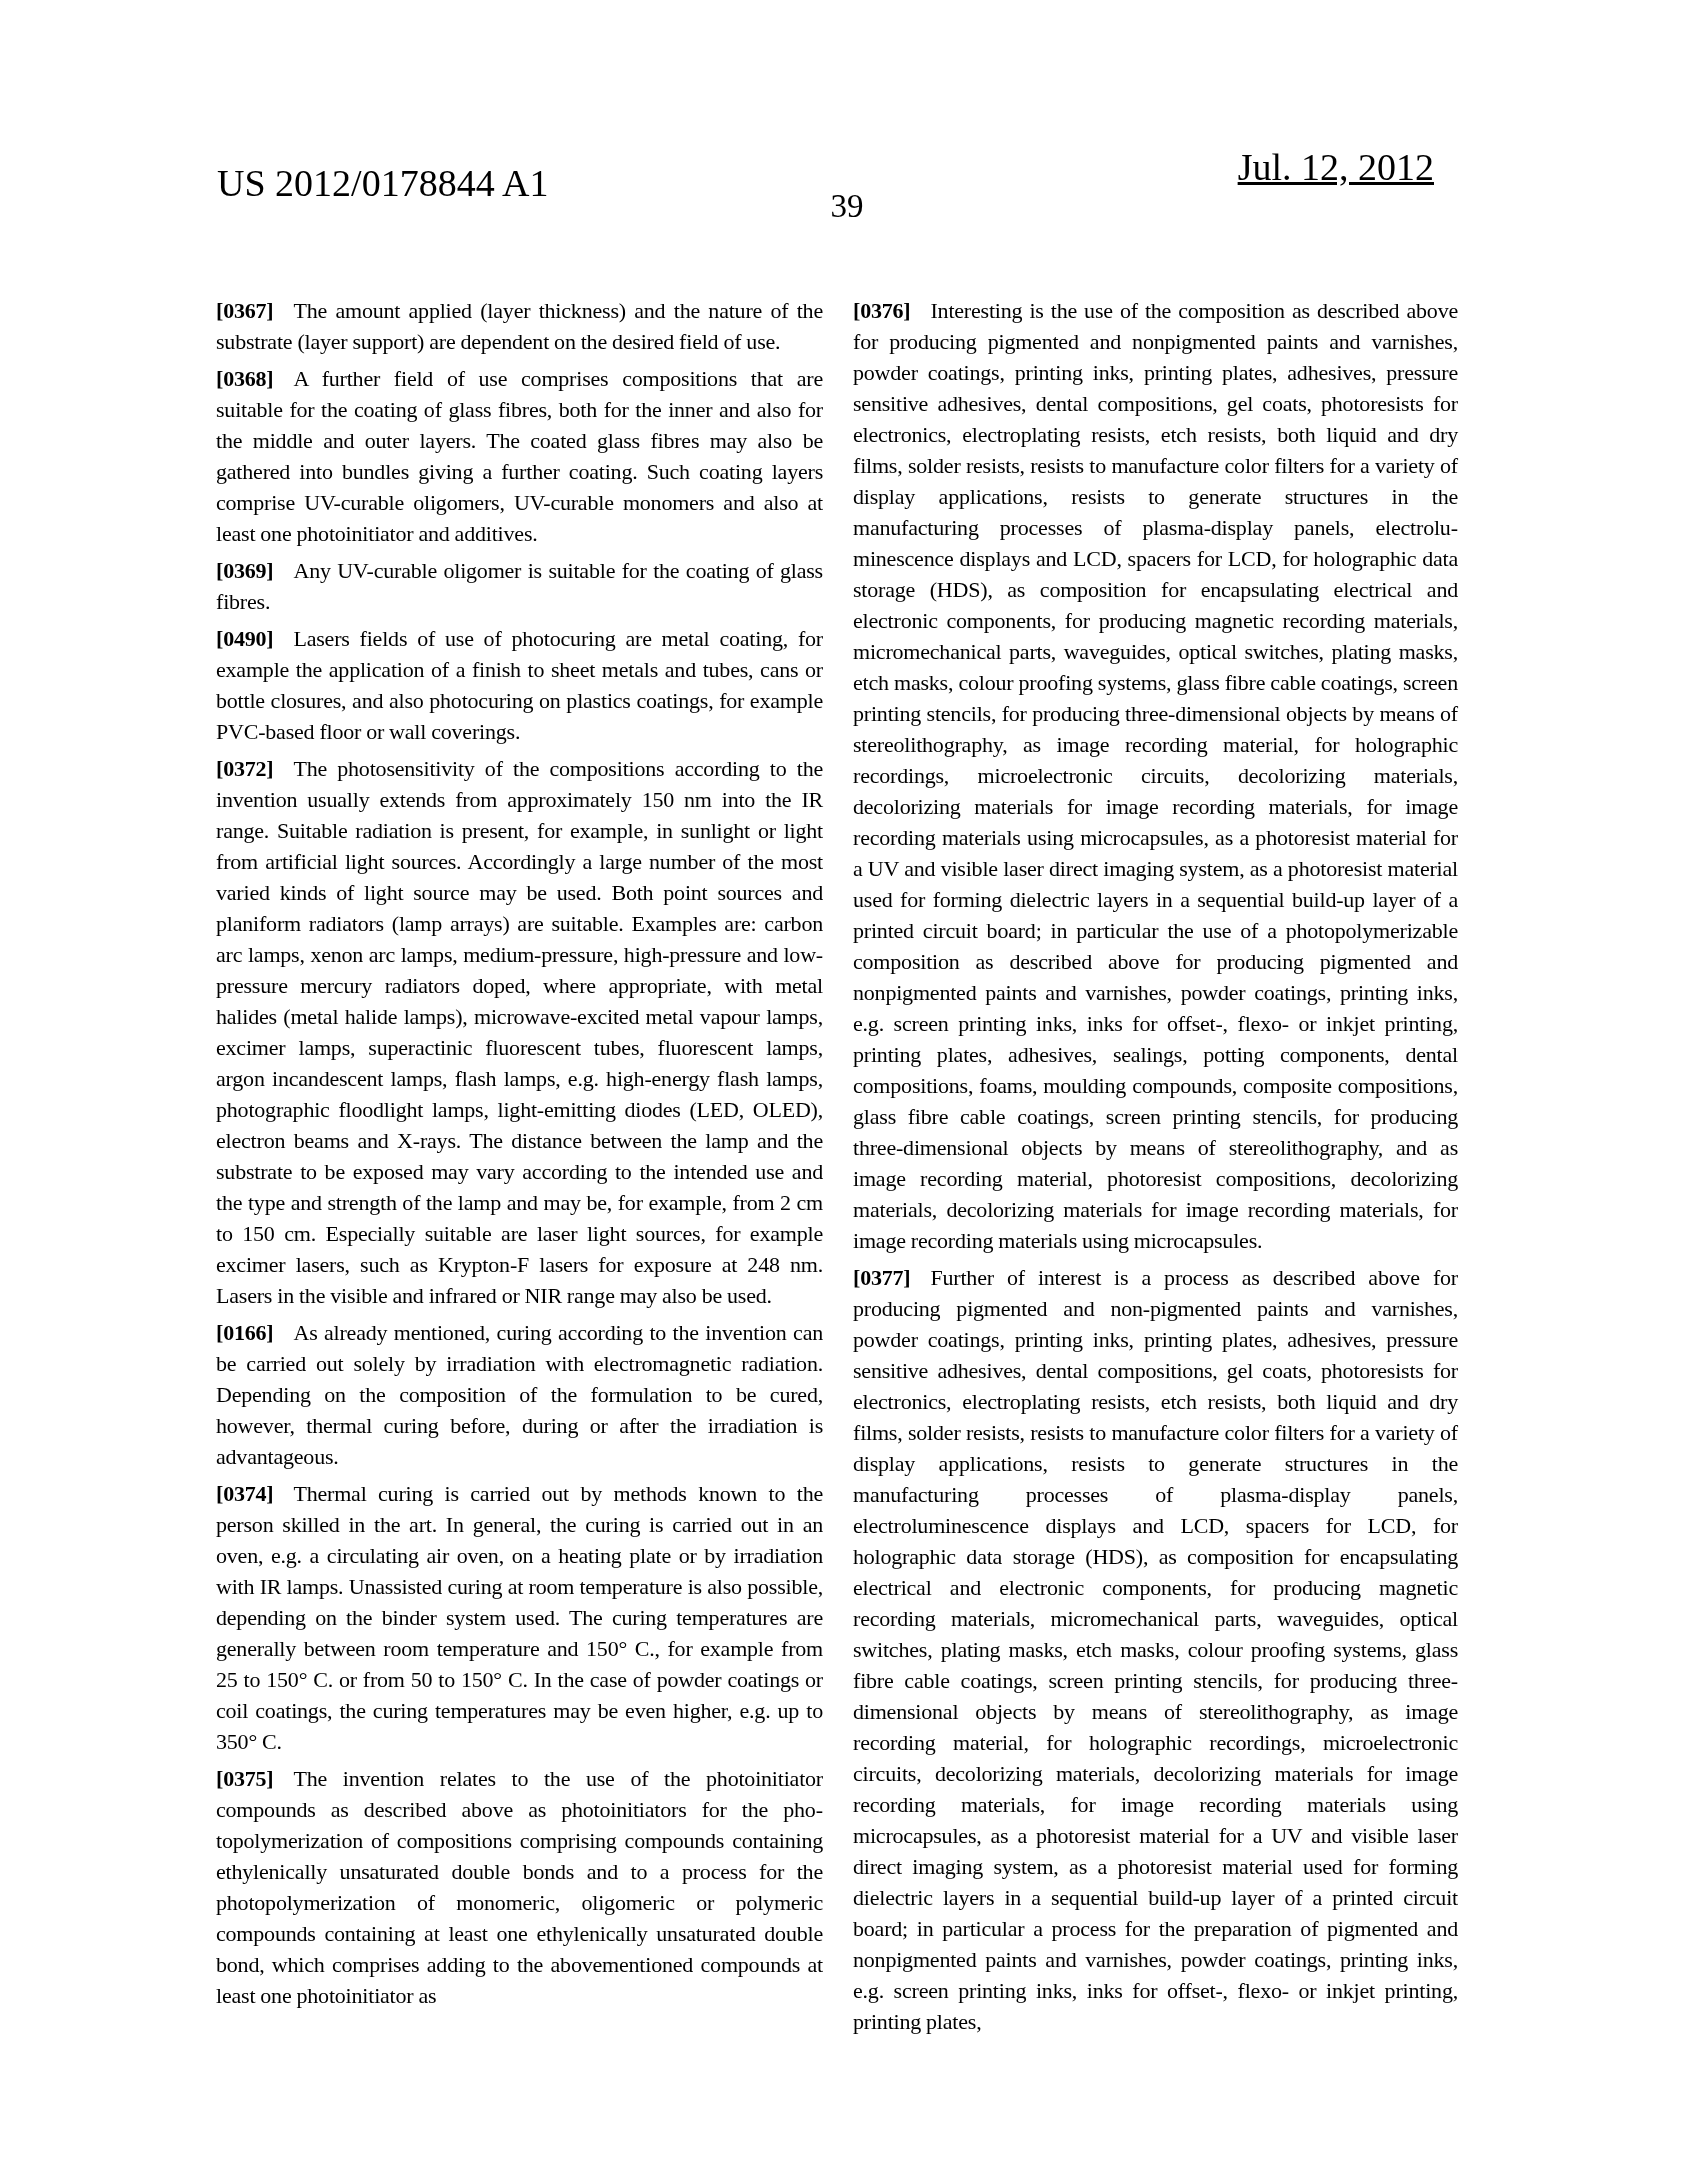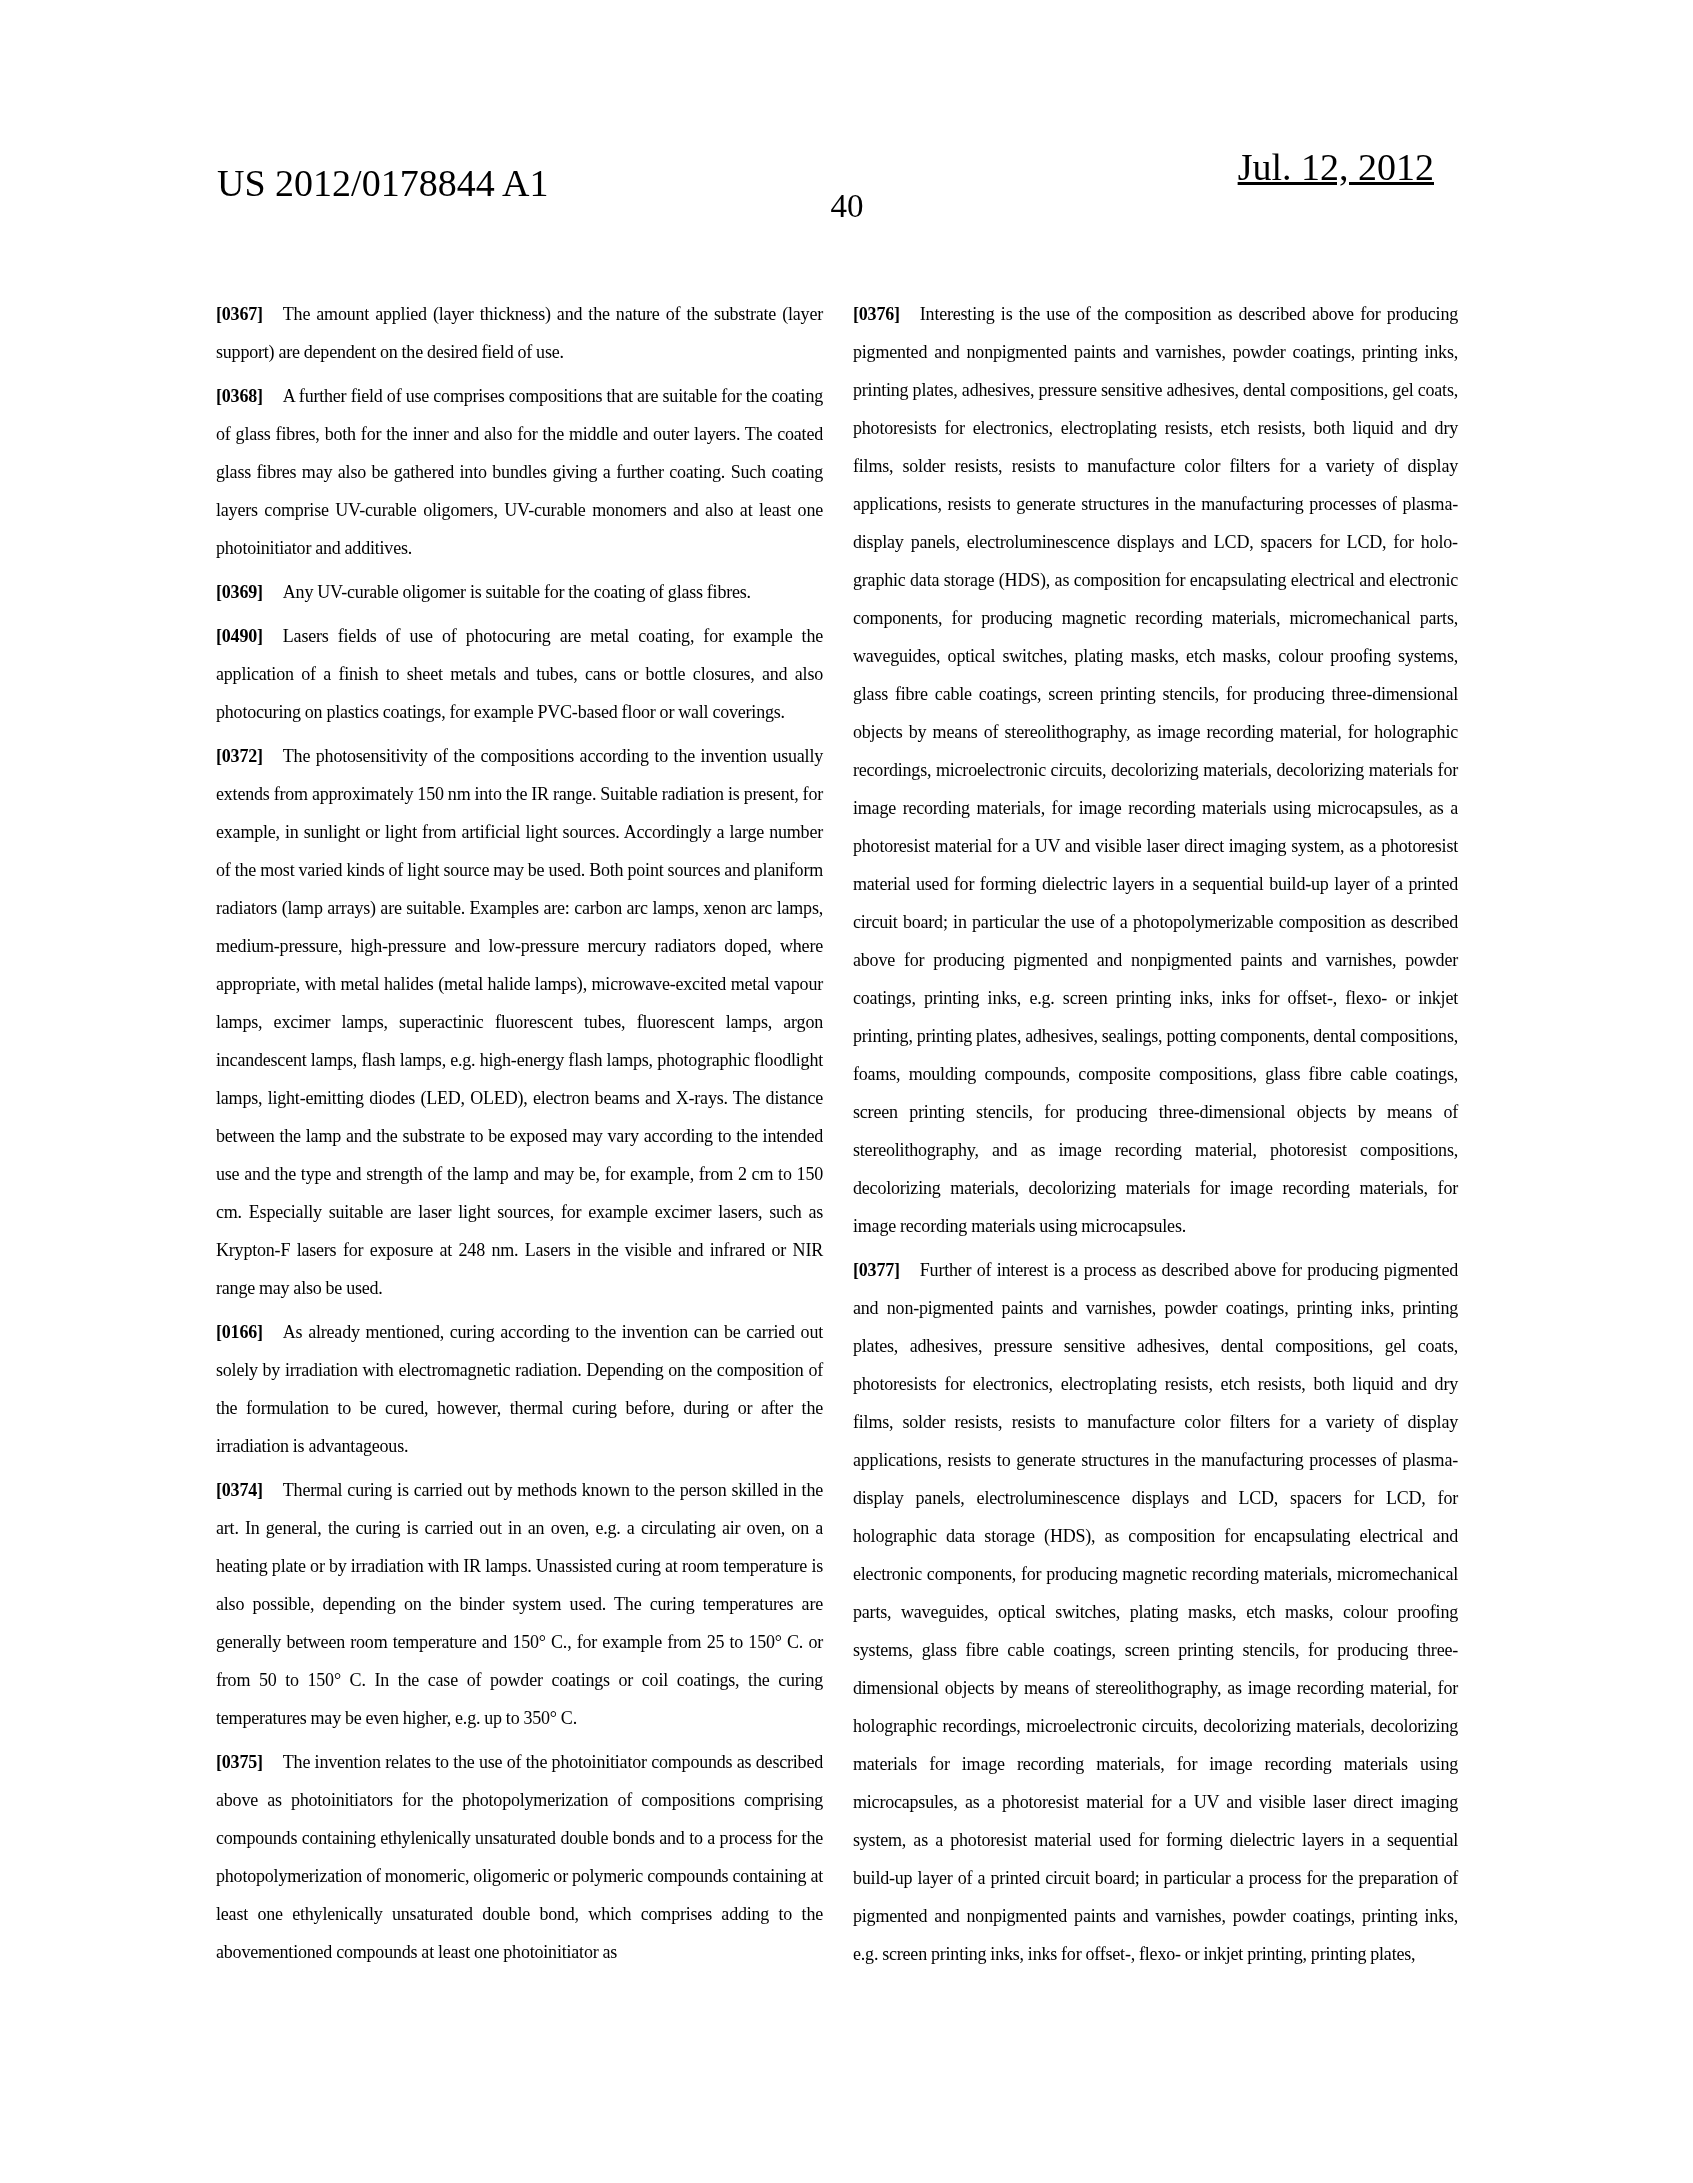"40" div.page-number { text: 40 -> 39 }
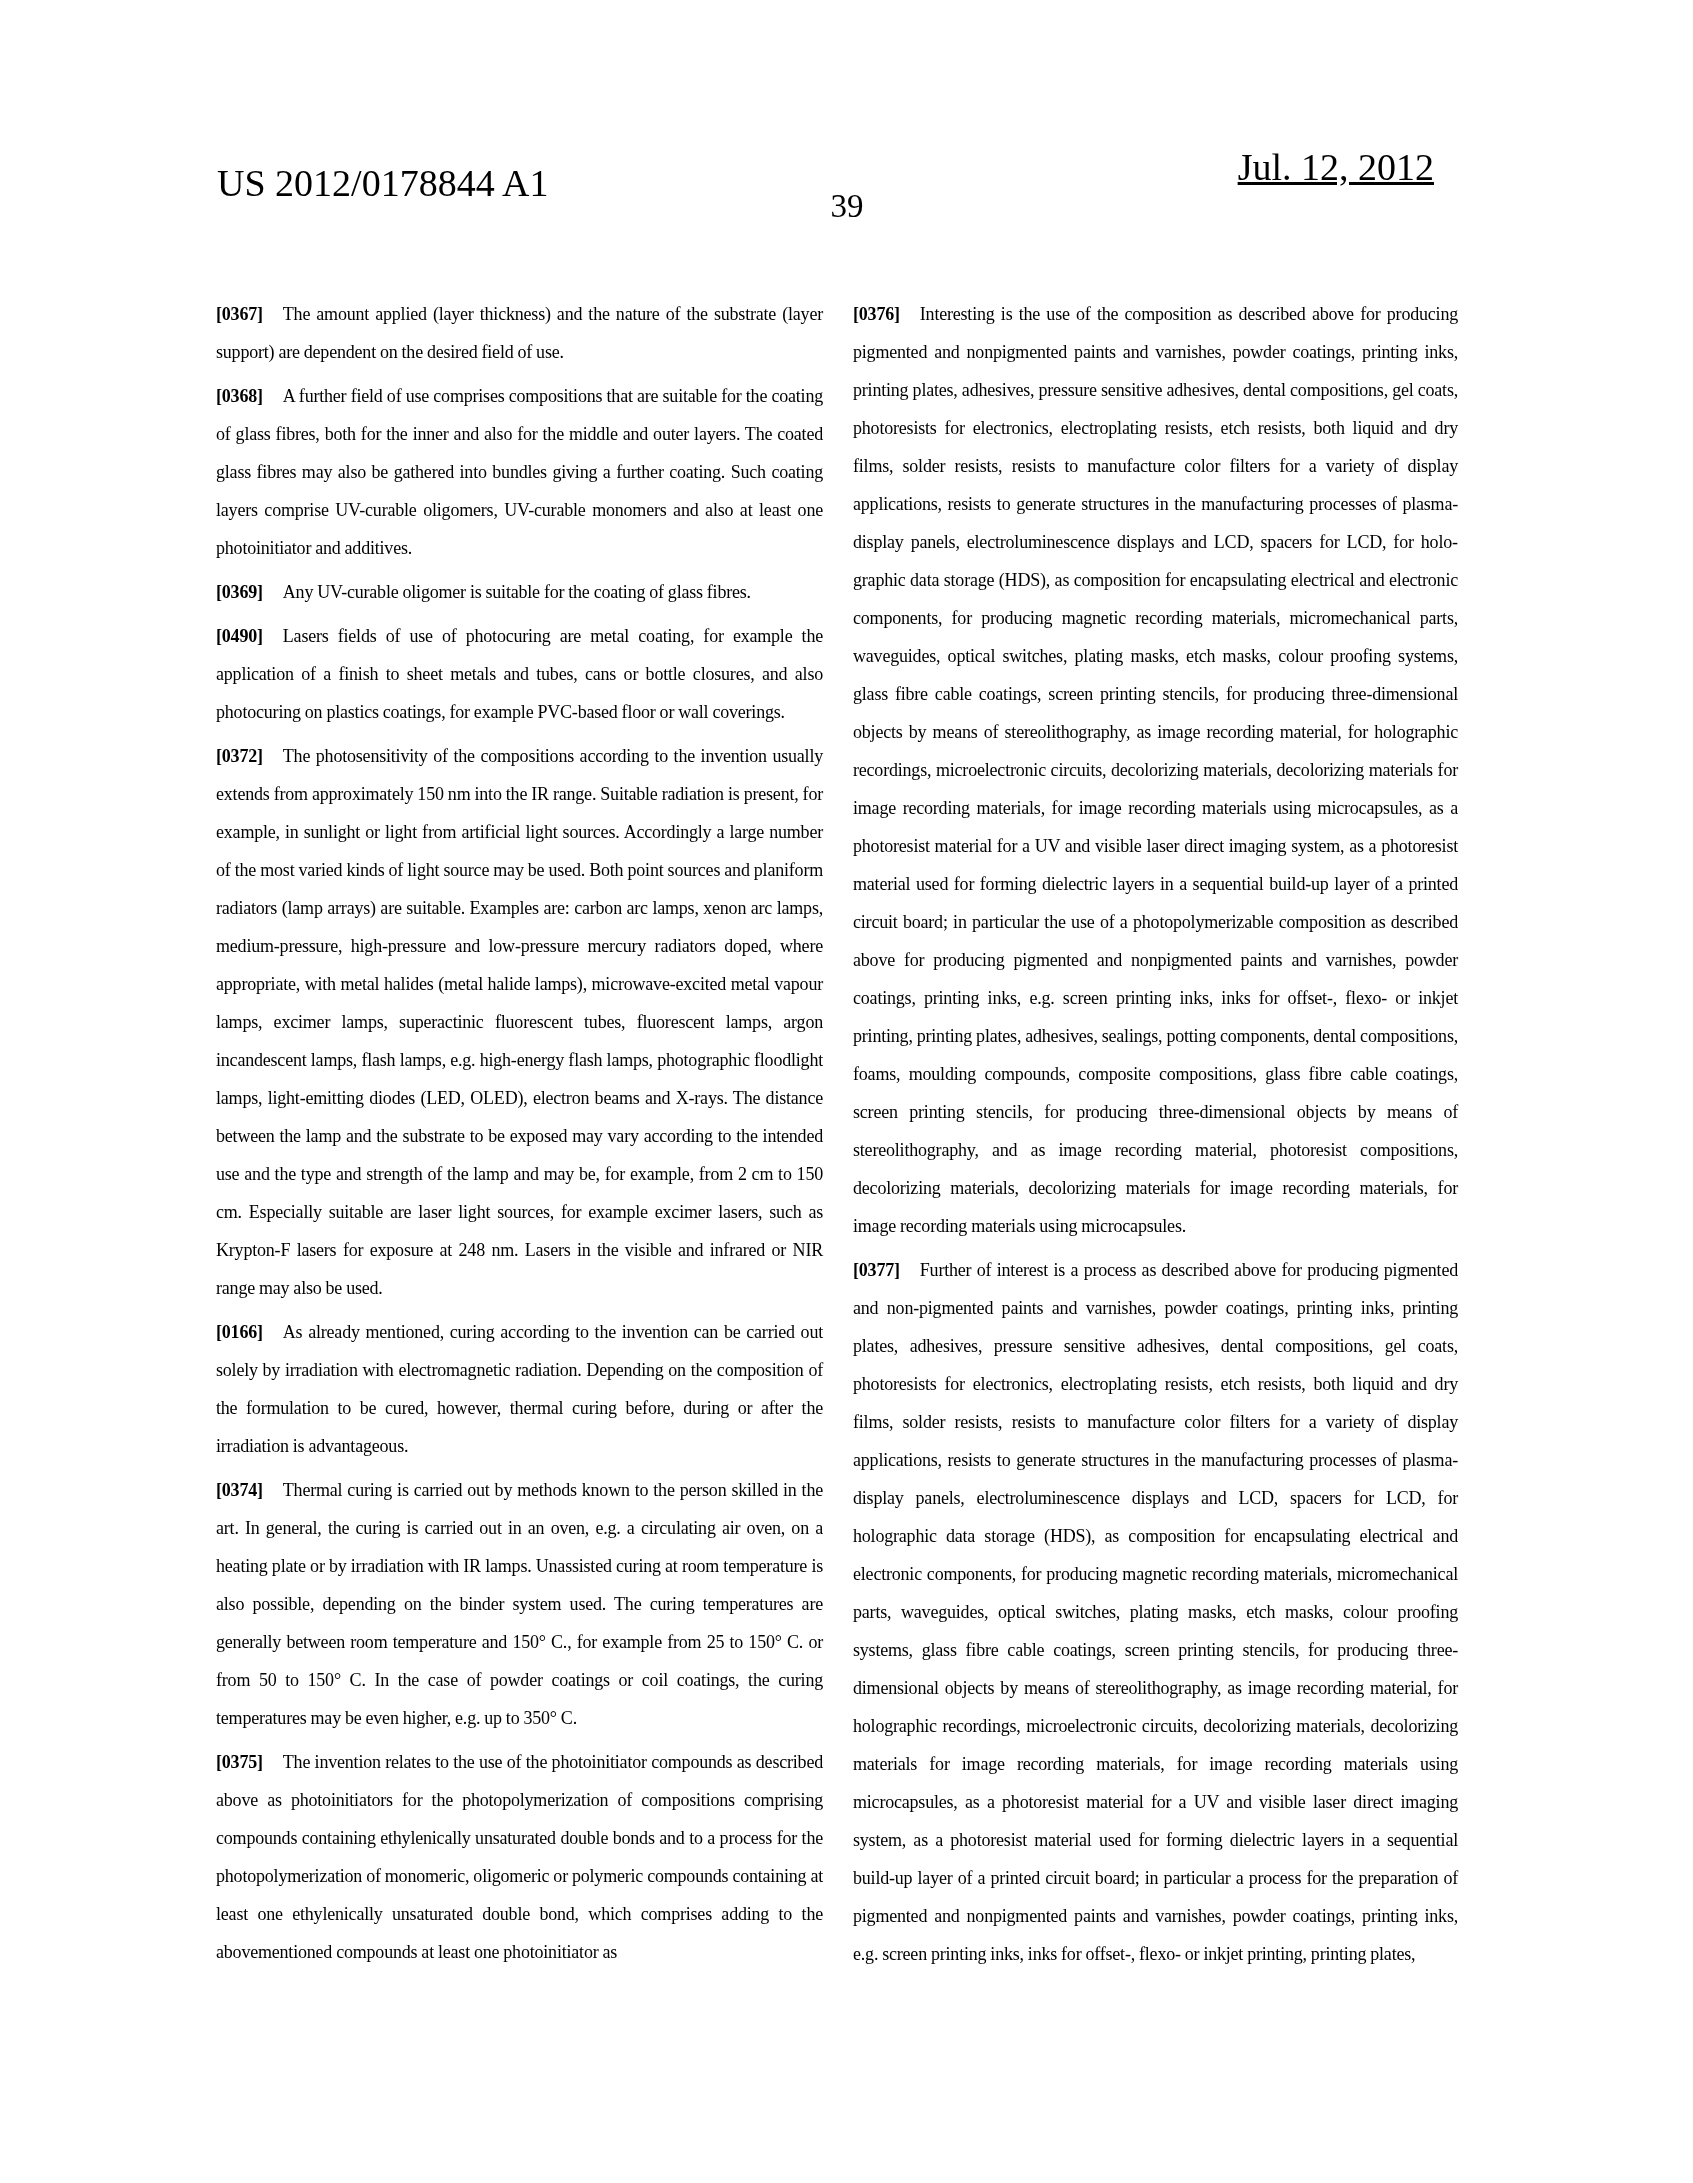"[0367] The amount applied (layer" .column { font-size: 18px -> 22px; line-height: 38px -> 31px }
